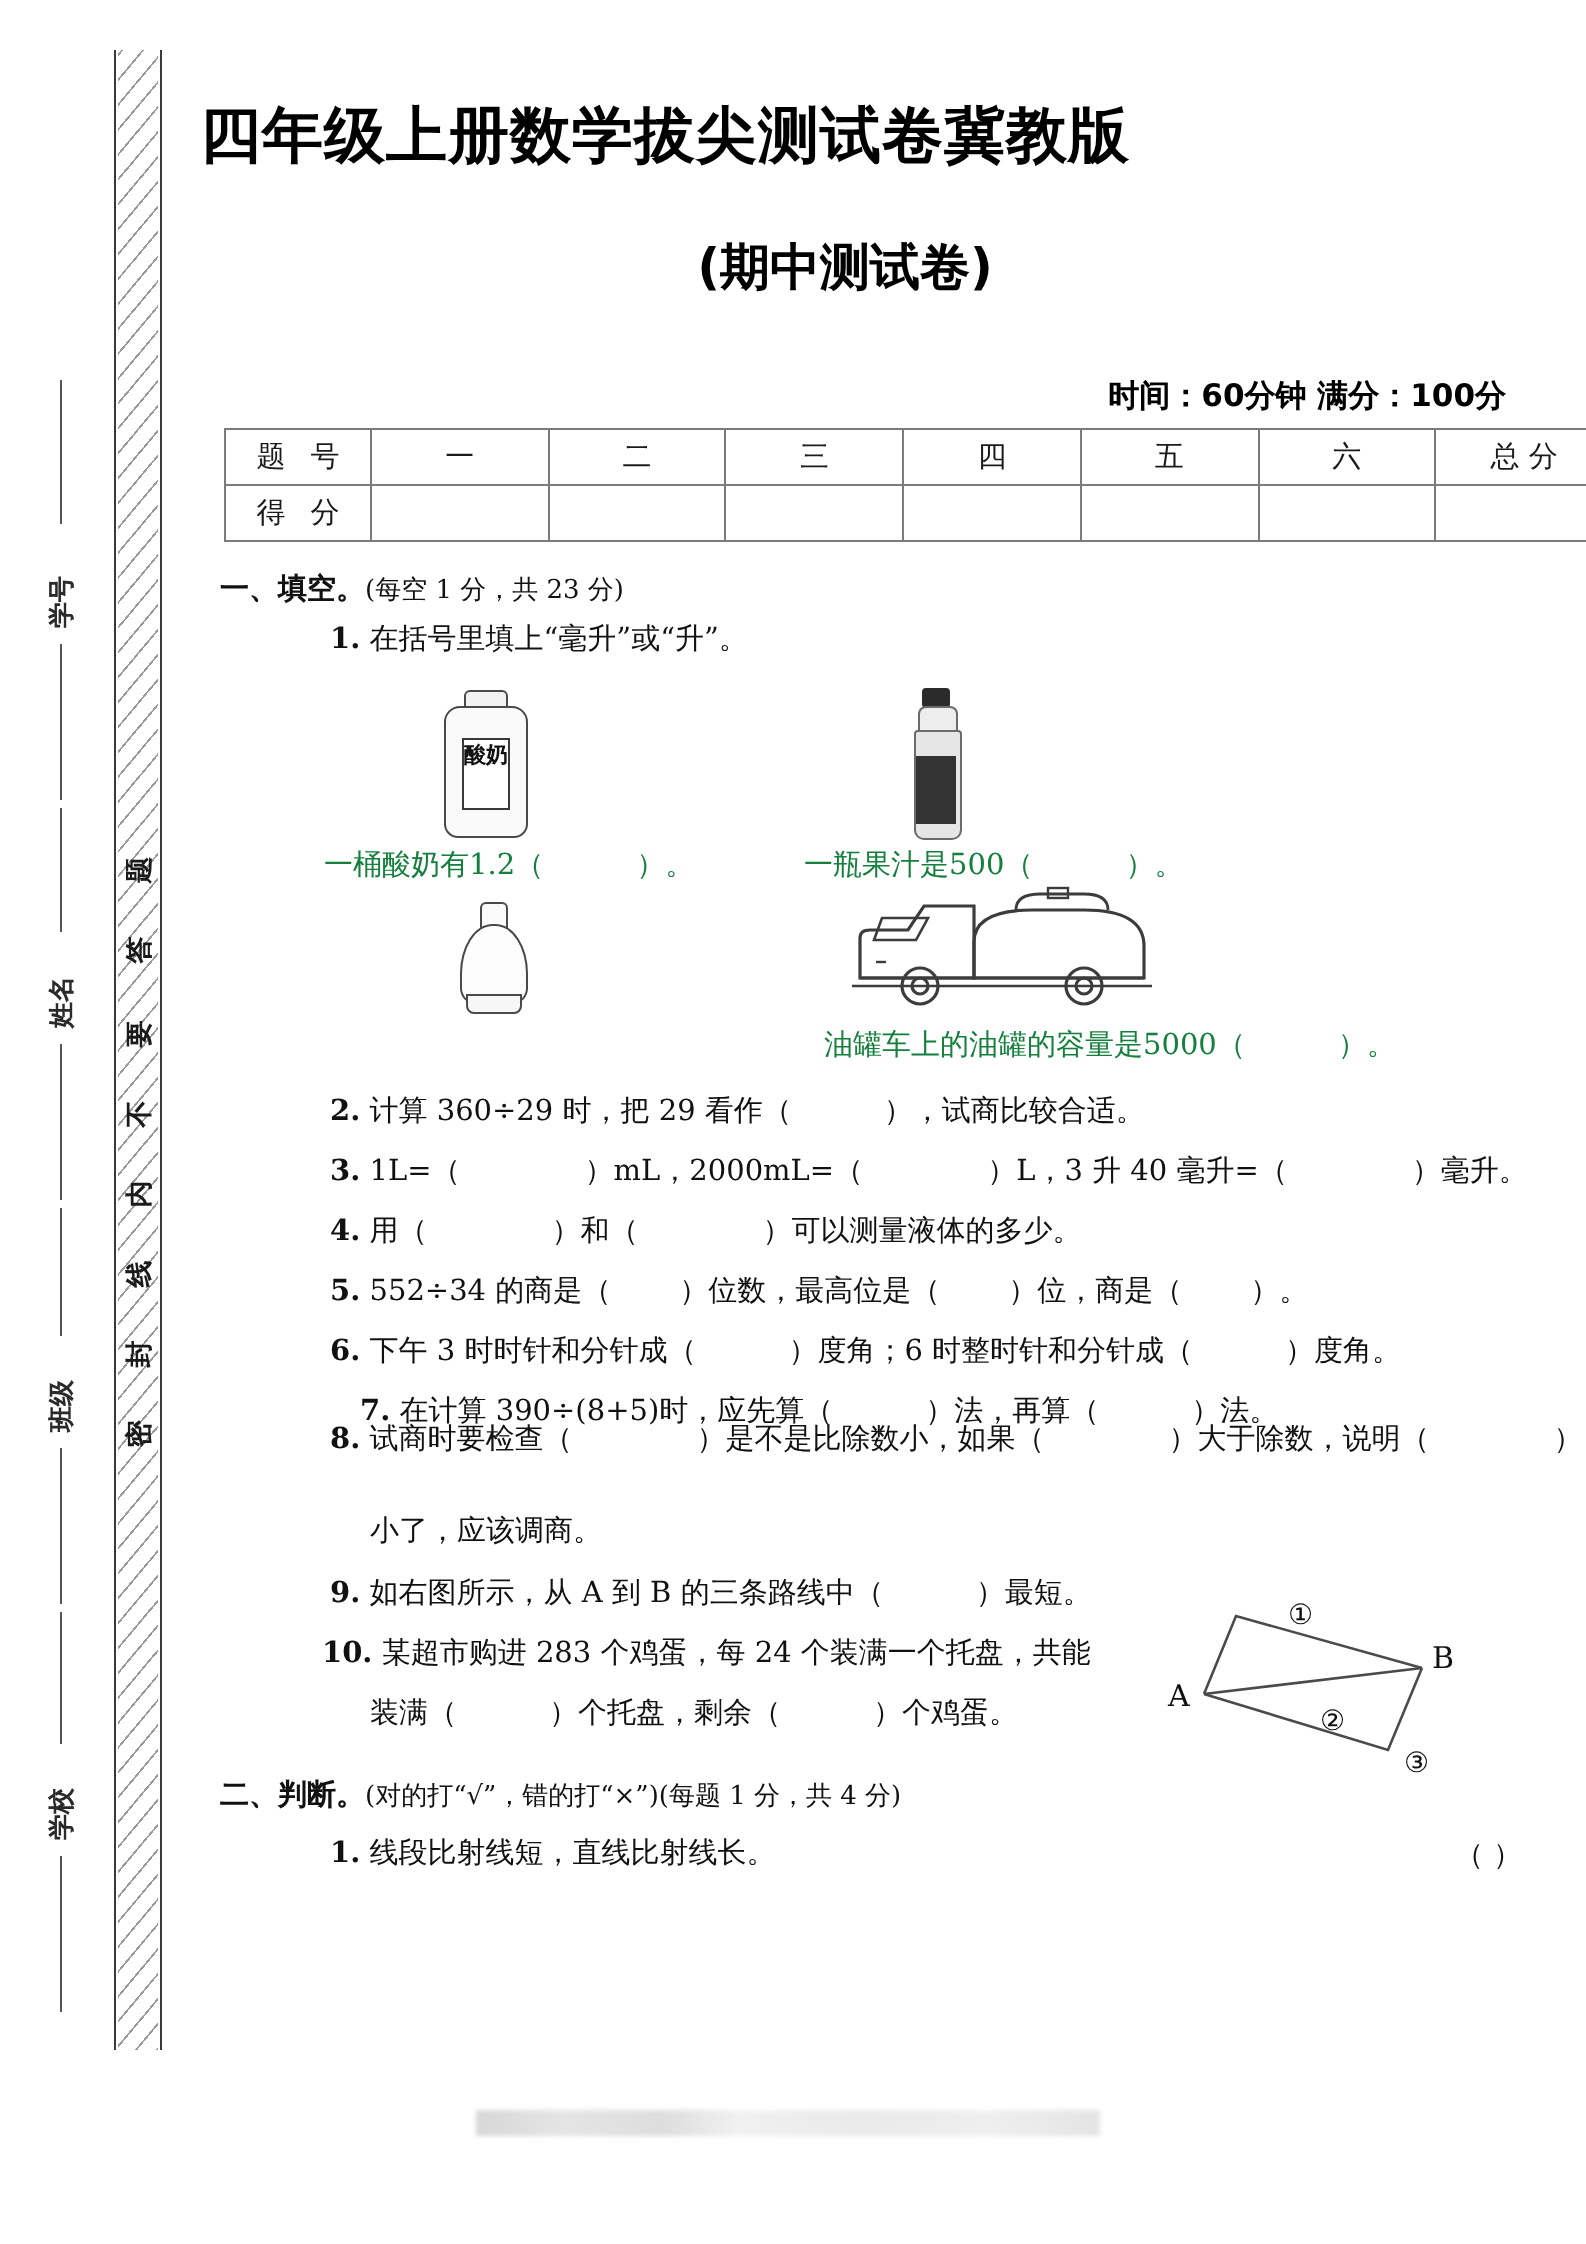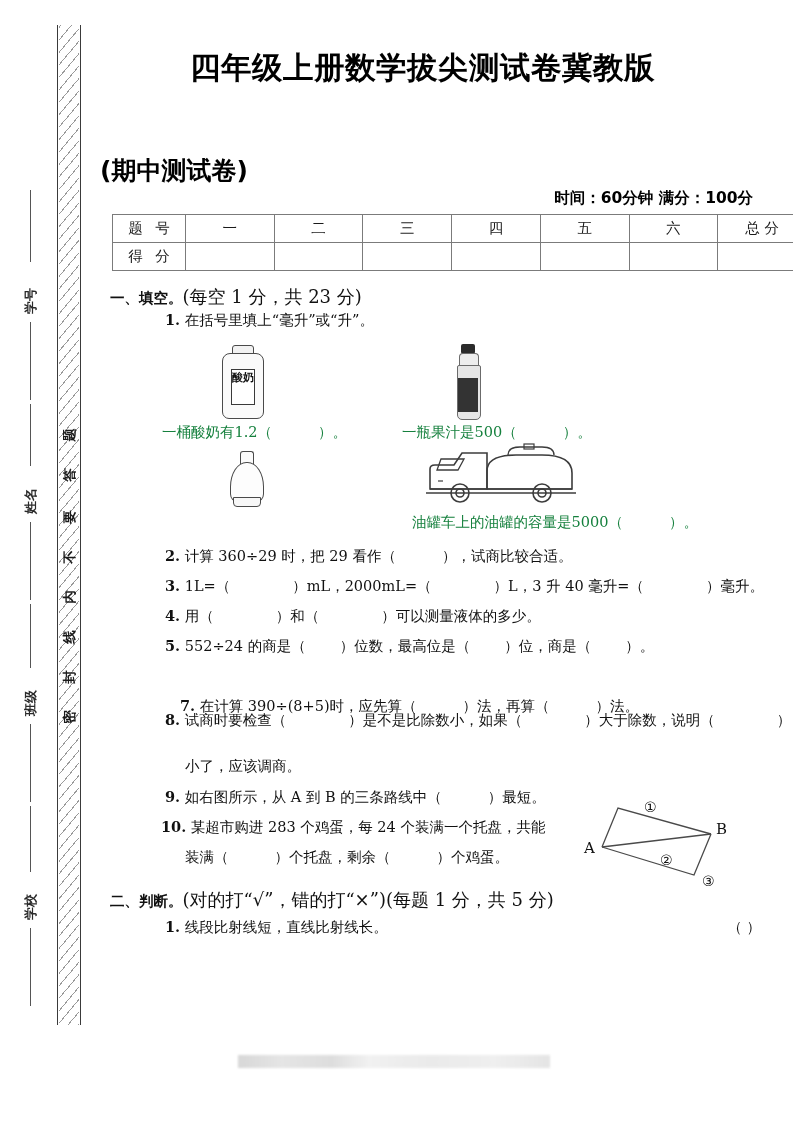"四年级上册数学拔尖测试卷冀教版" .title-main { text-align: center -> left }
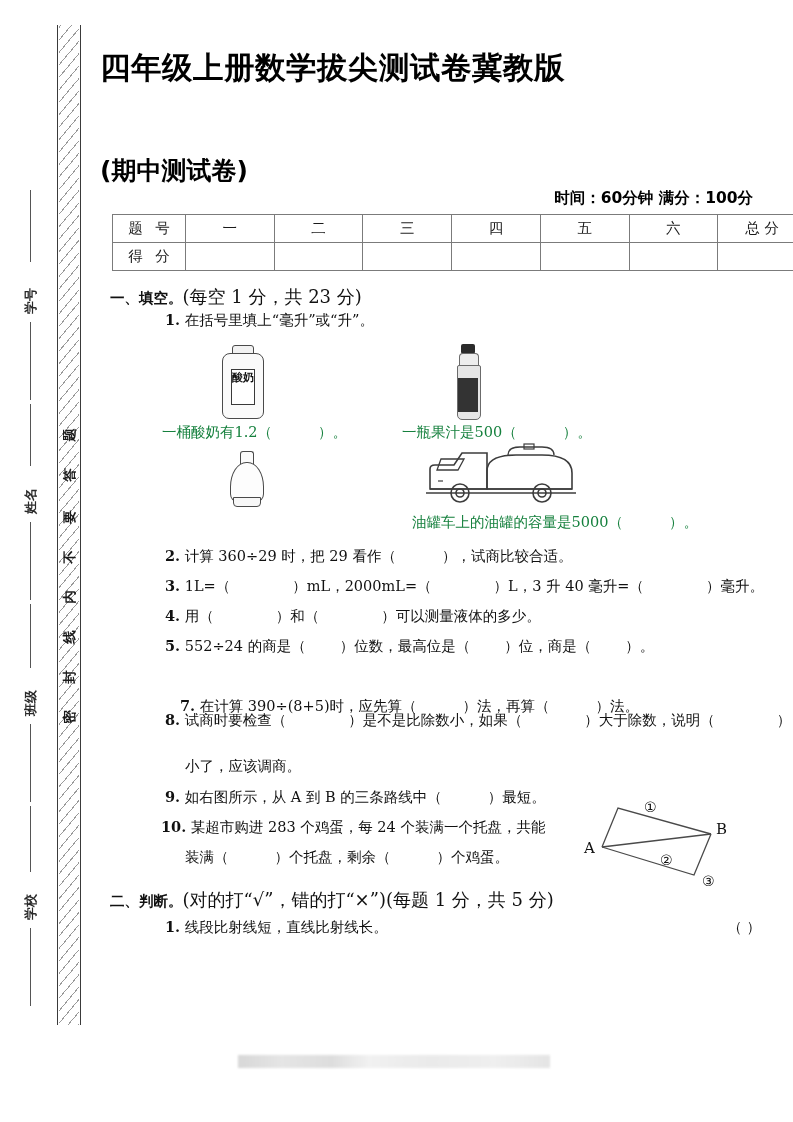"(期中测试卷)" .title-sub { margin-top: 37px -> none; text-align: none -> center }
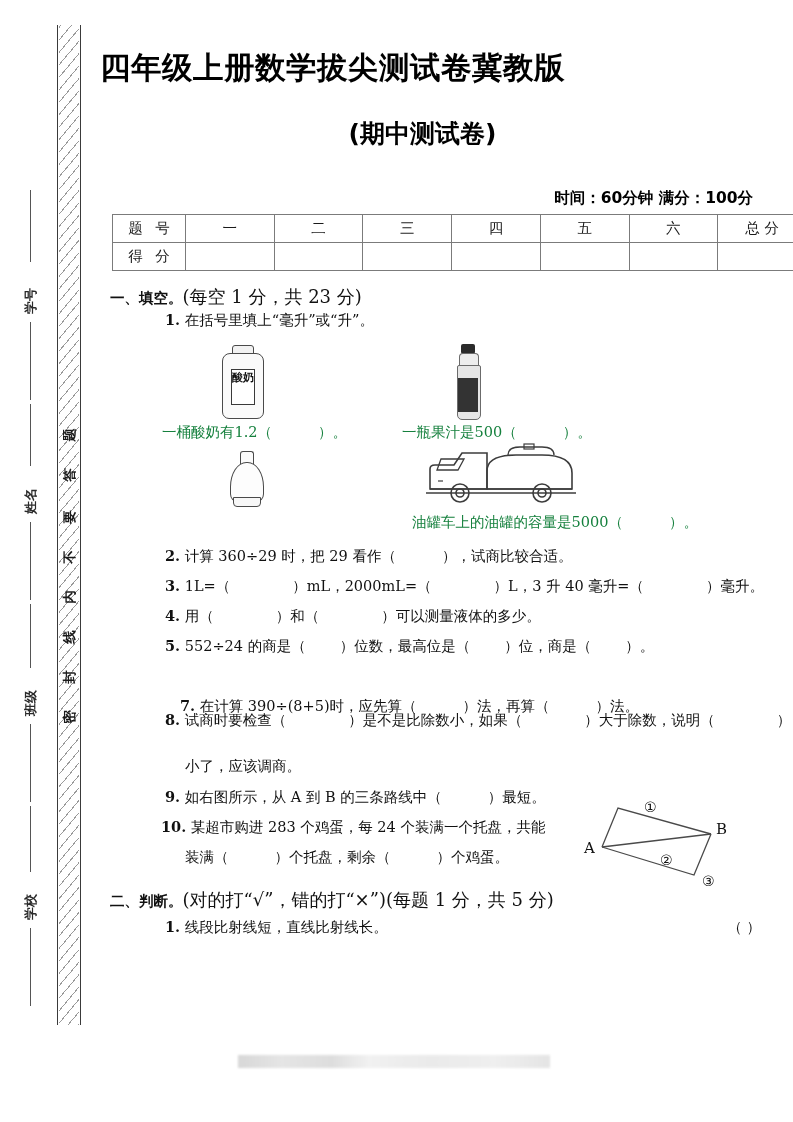"(每空 1 分，共 23 分)" .sec-head .paren { font-size: 18px -> 13px }
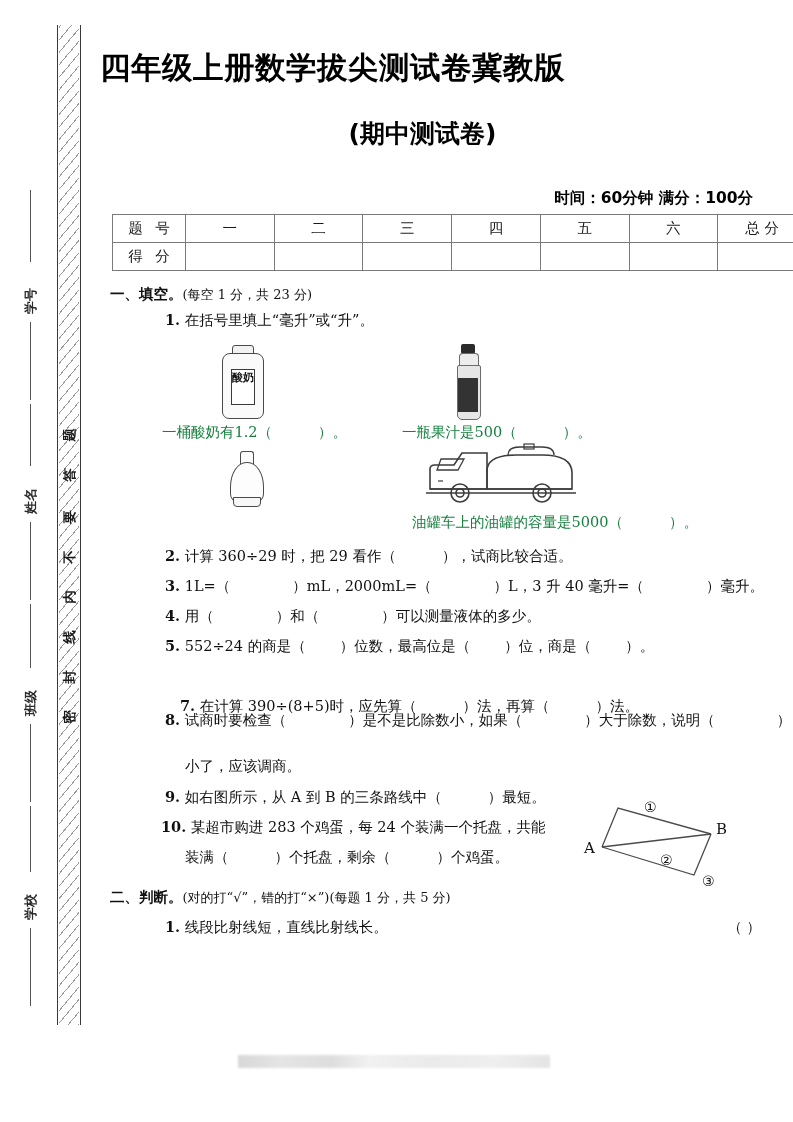"552÷24 的商是（" span { text: 24 -> 34 }
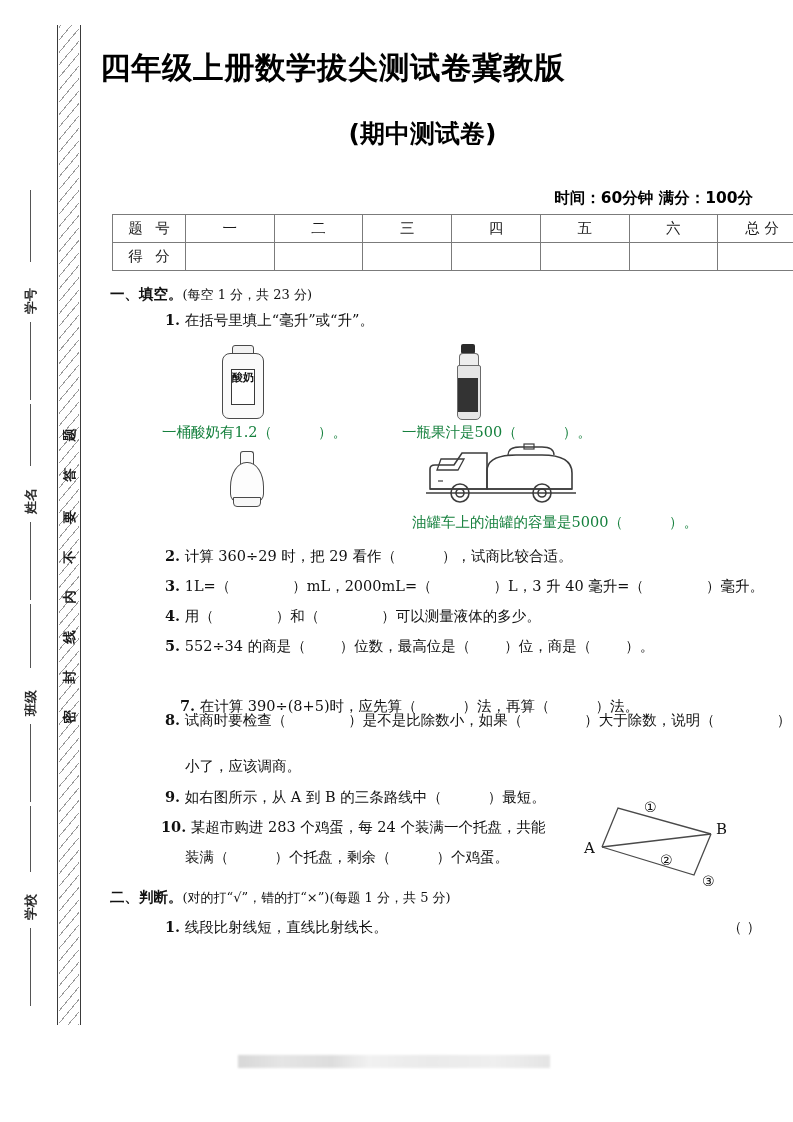"6. 下午 3 时时针和分针成（ ）度角；6" div.qline { html: none -> <div> <span>6.</span> <span>下午 3 时时针和分针成（</span><span></span><span>）度角；6 时整时针和分针成（</span><span></span><span>）度角。</span> </div> }
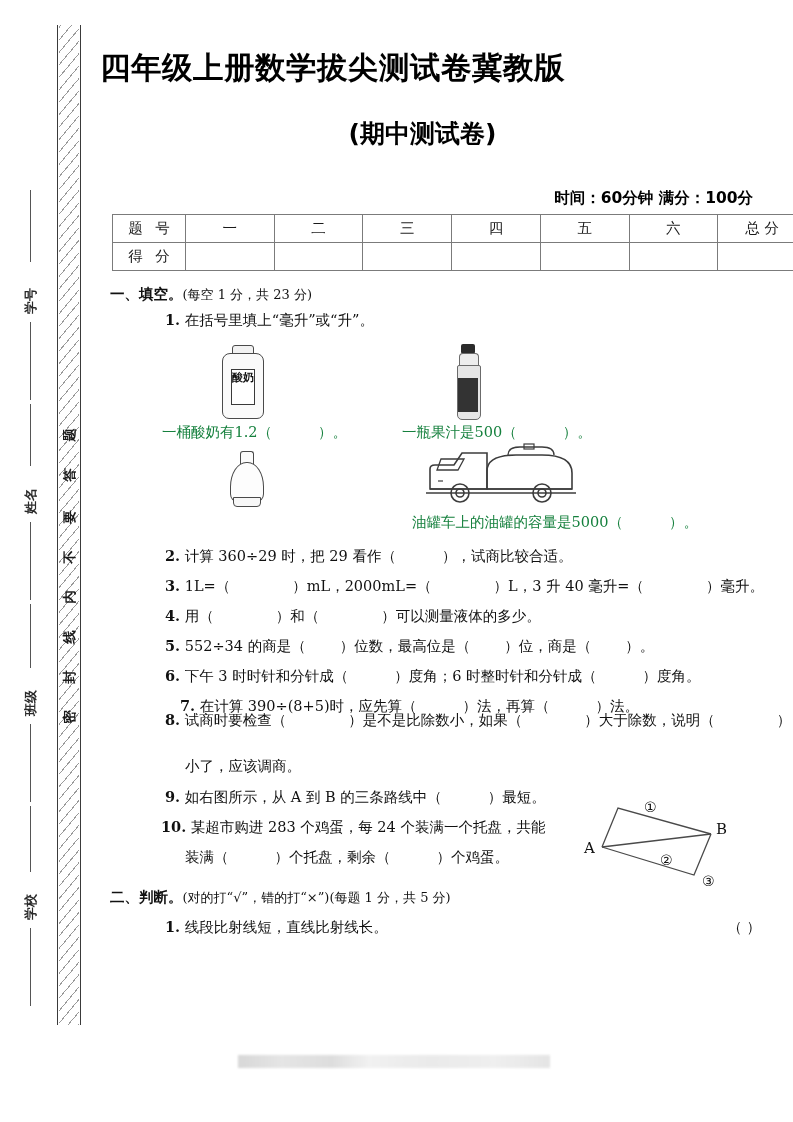"(对的打“√”，错的打“×”)(每题 1 分，共 5 分)" span.paren { text: 5 -> 4 }
